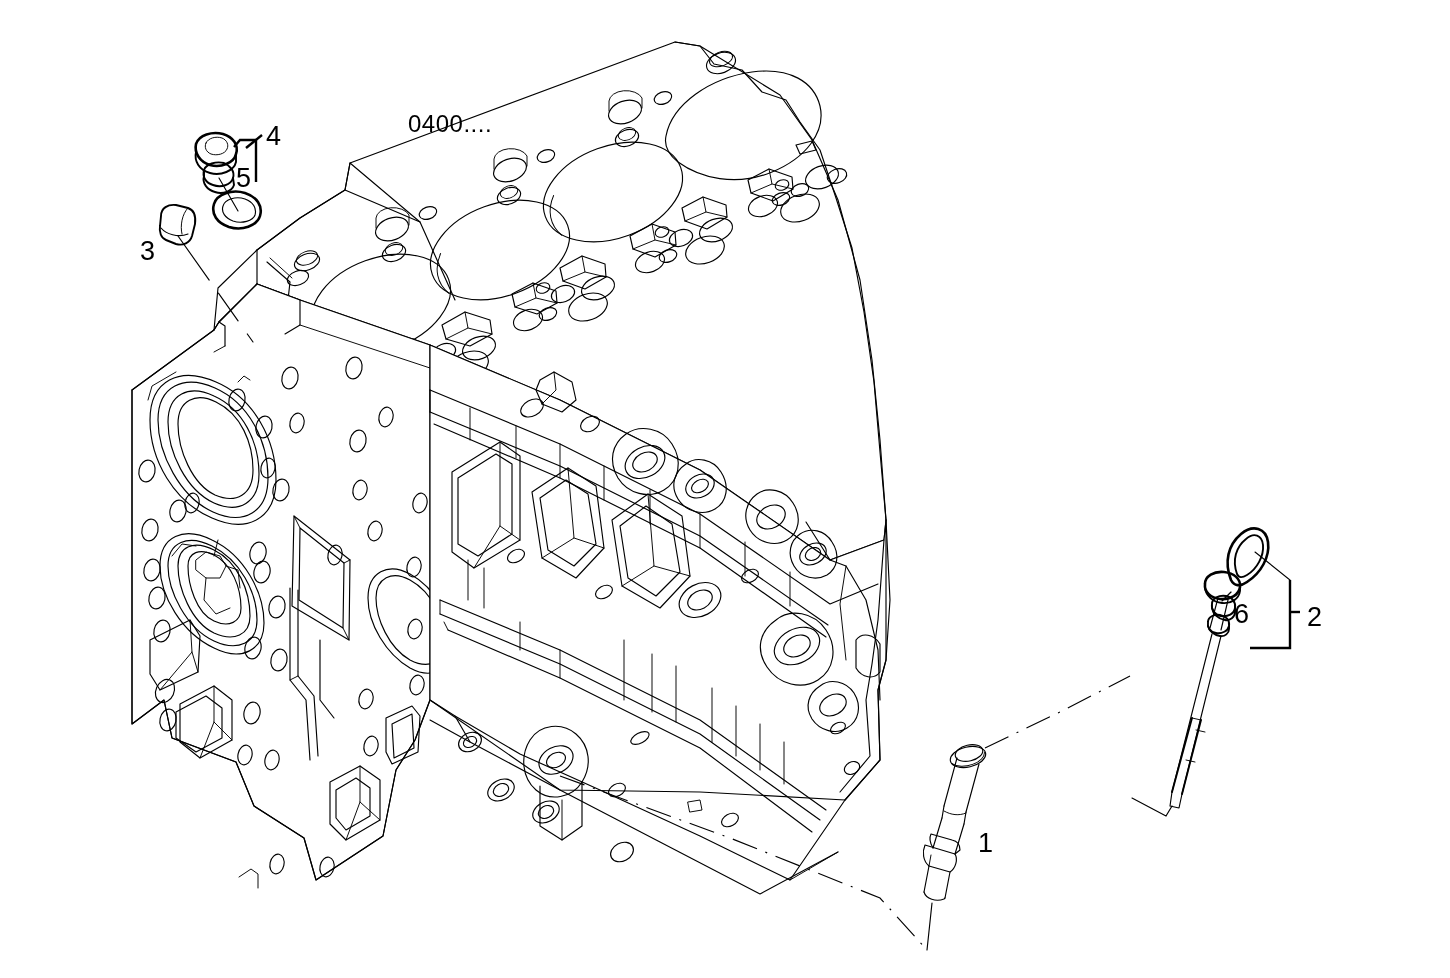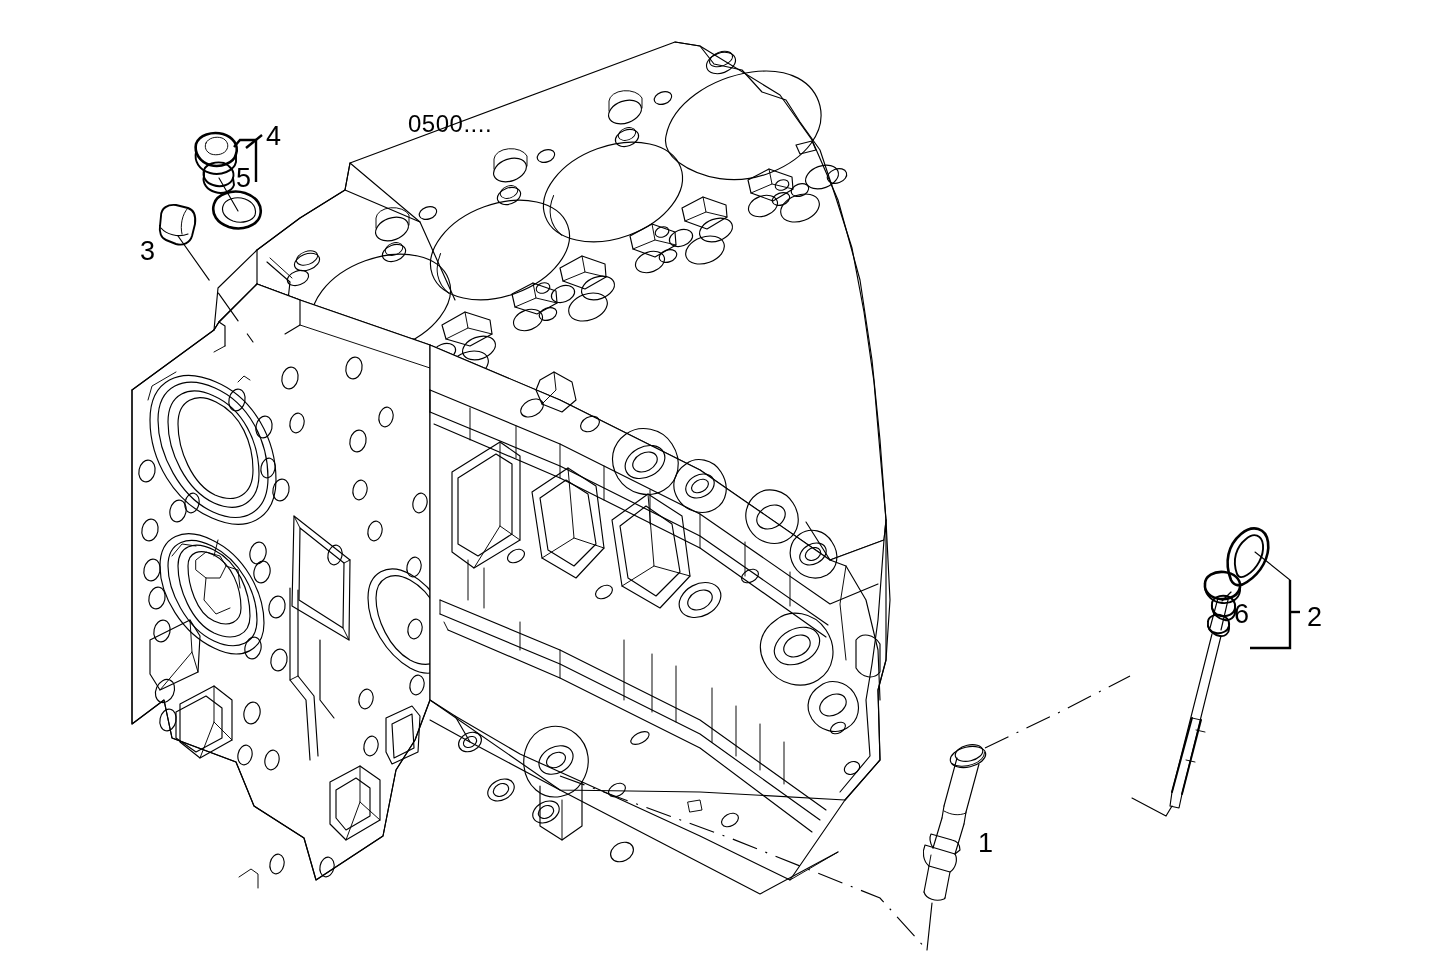"0500...." div.grouplabel { text: 0500 -> 0400 }
